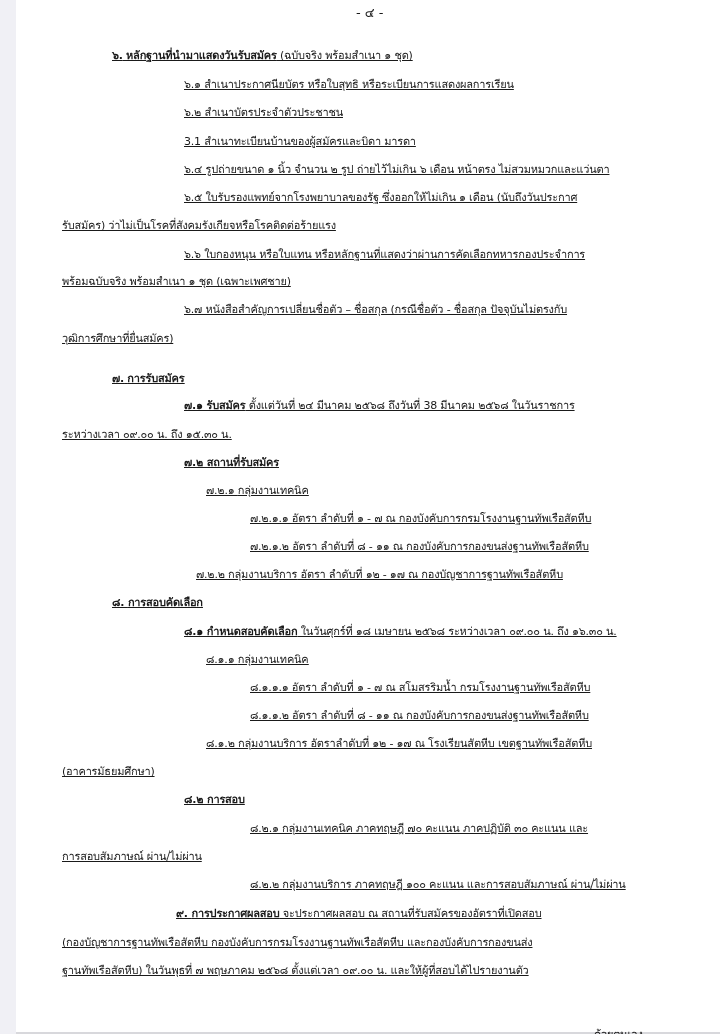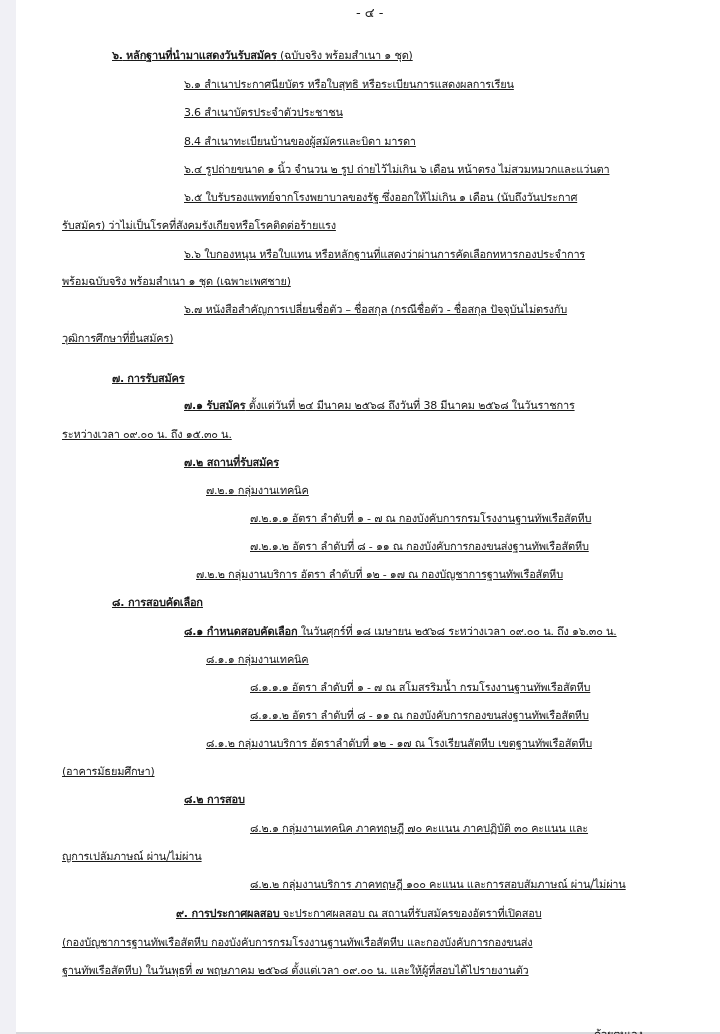"3.6 สำเนาบัตรประจำตัวประชาชน" div.line { text: 3.6 -> ๖.๒ }
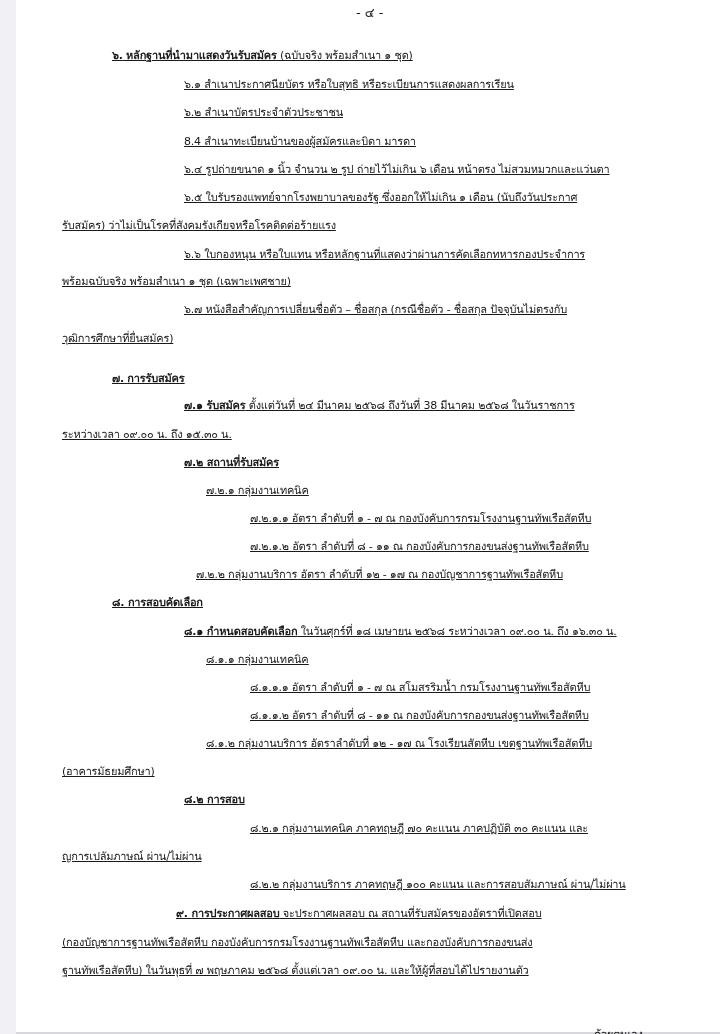"8.4 สำเนาทะเบียนบ้านของผู้สมัครและบิดา" div.line { text: 8.4 -> 3.1 }
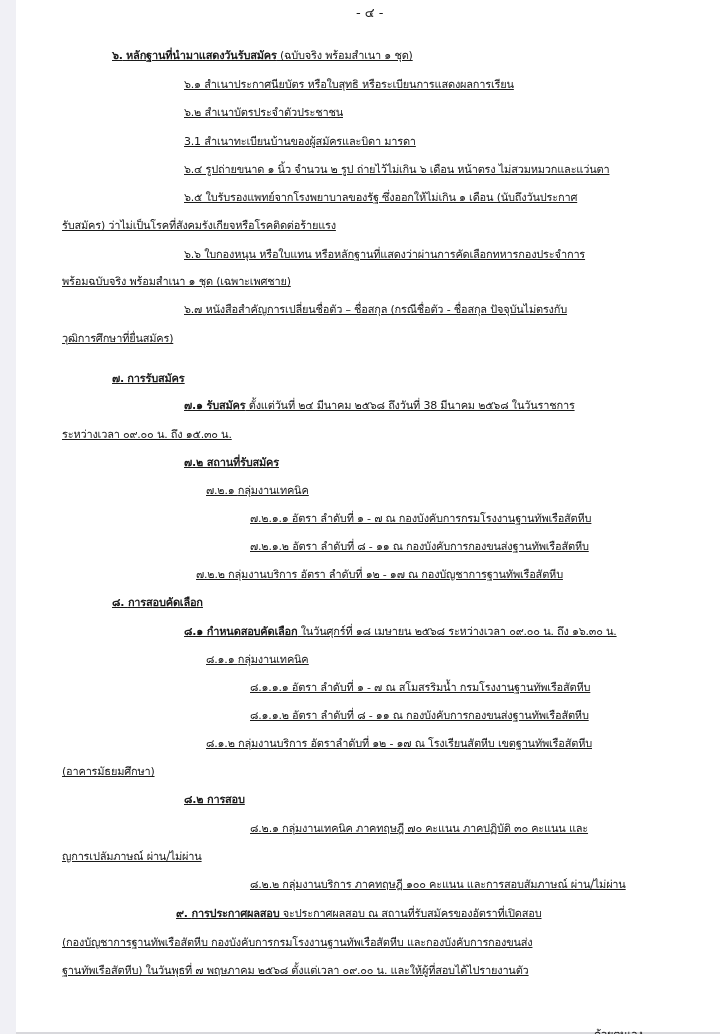"ญการเปลัมภาษณ์ ผ่าน/ไม่ผ่าน" div.line { text: ญการเปลัมภาษณ์ -> การสอบสัมภาษณ์ }
